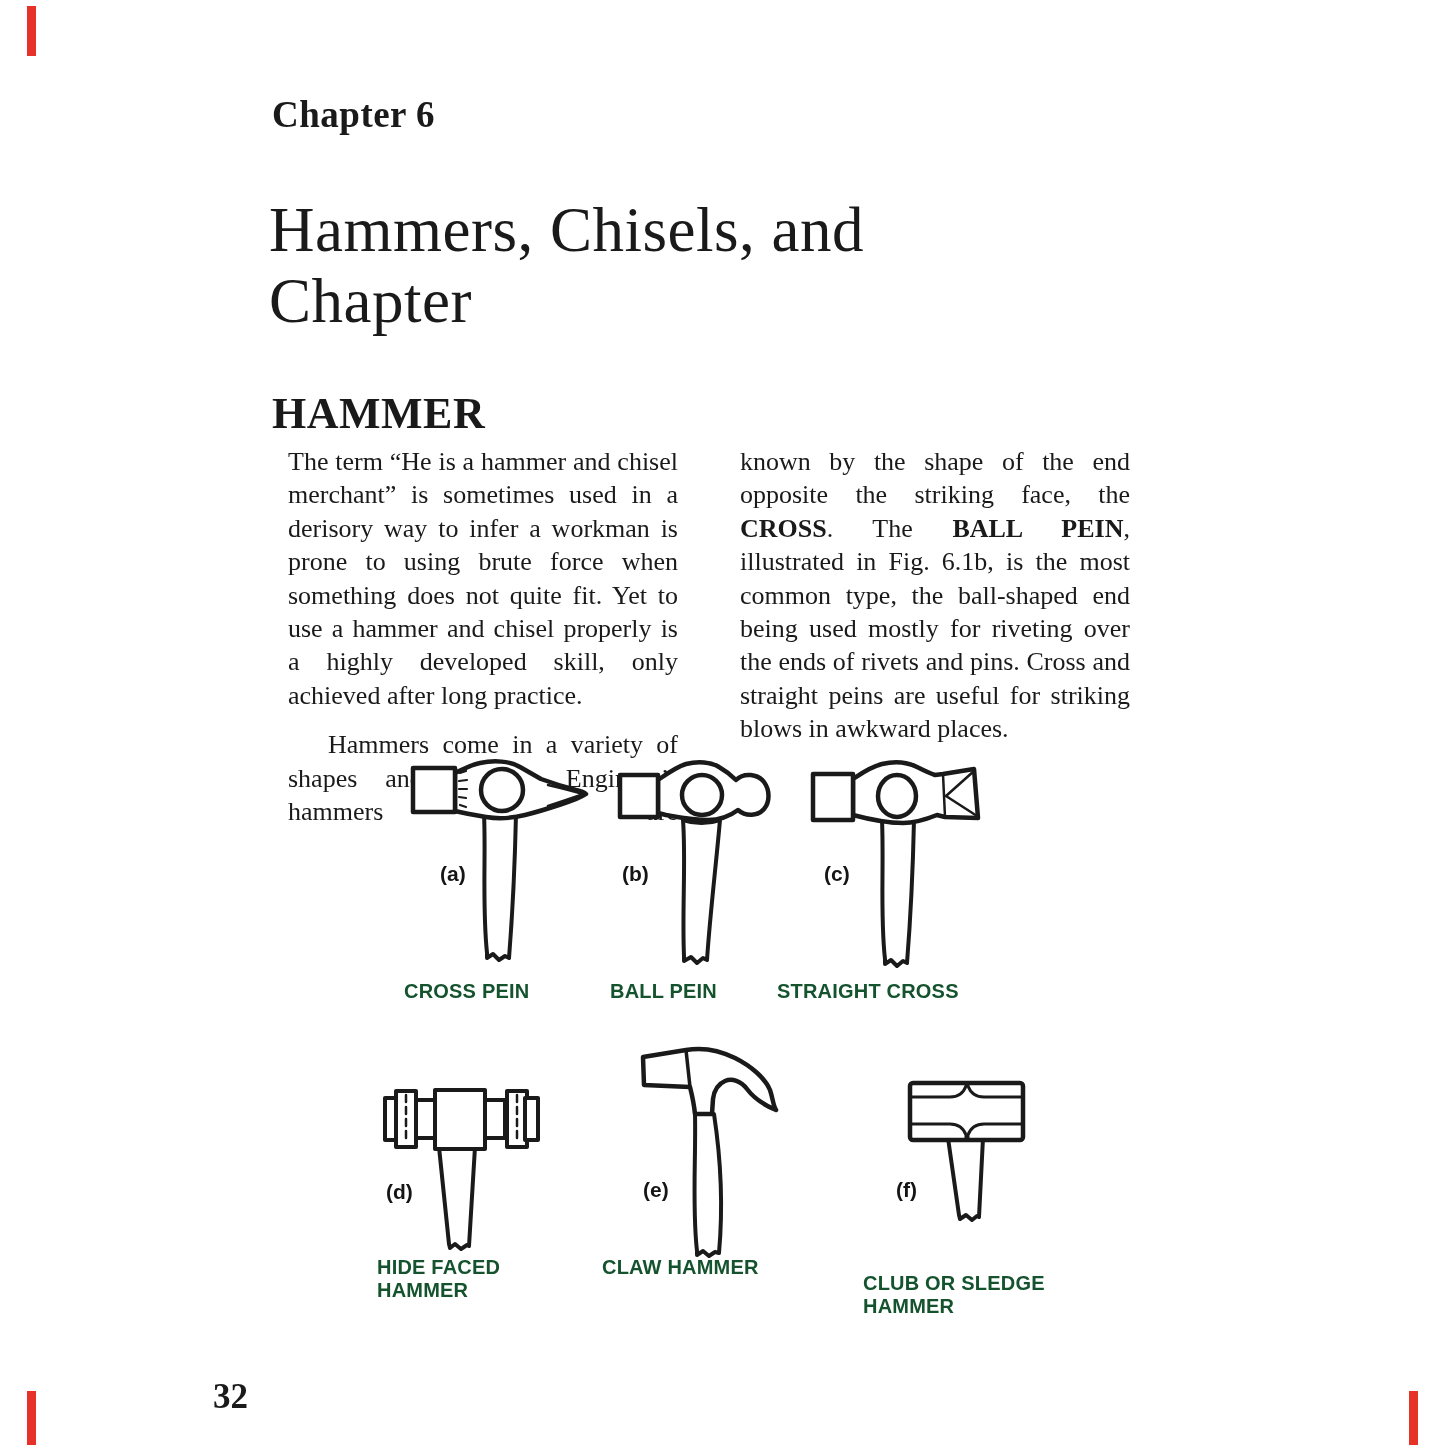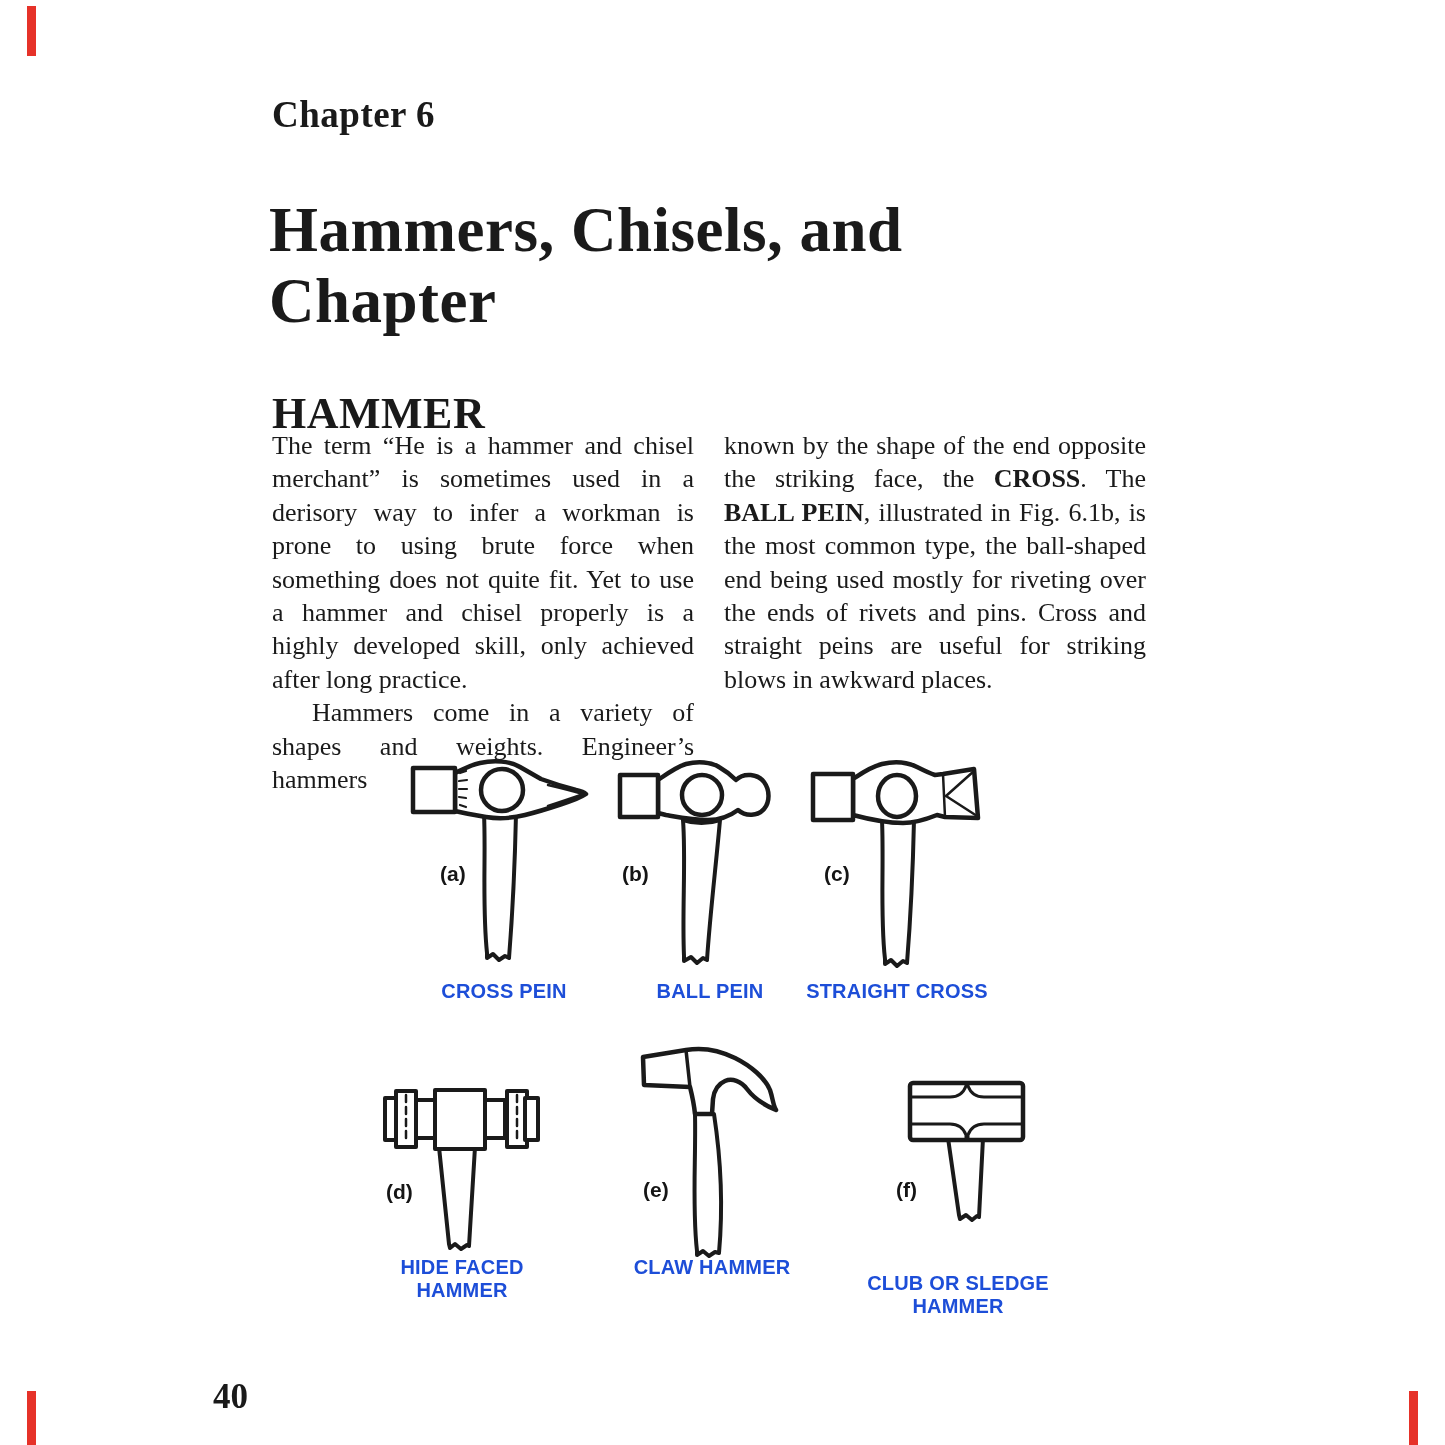"Hammers, Chisels, and" .page-title { font-weight: bold -> normal }
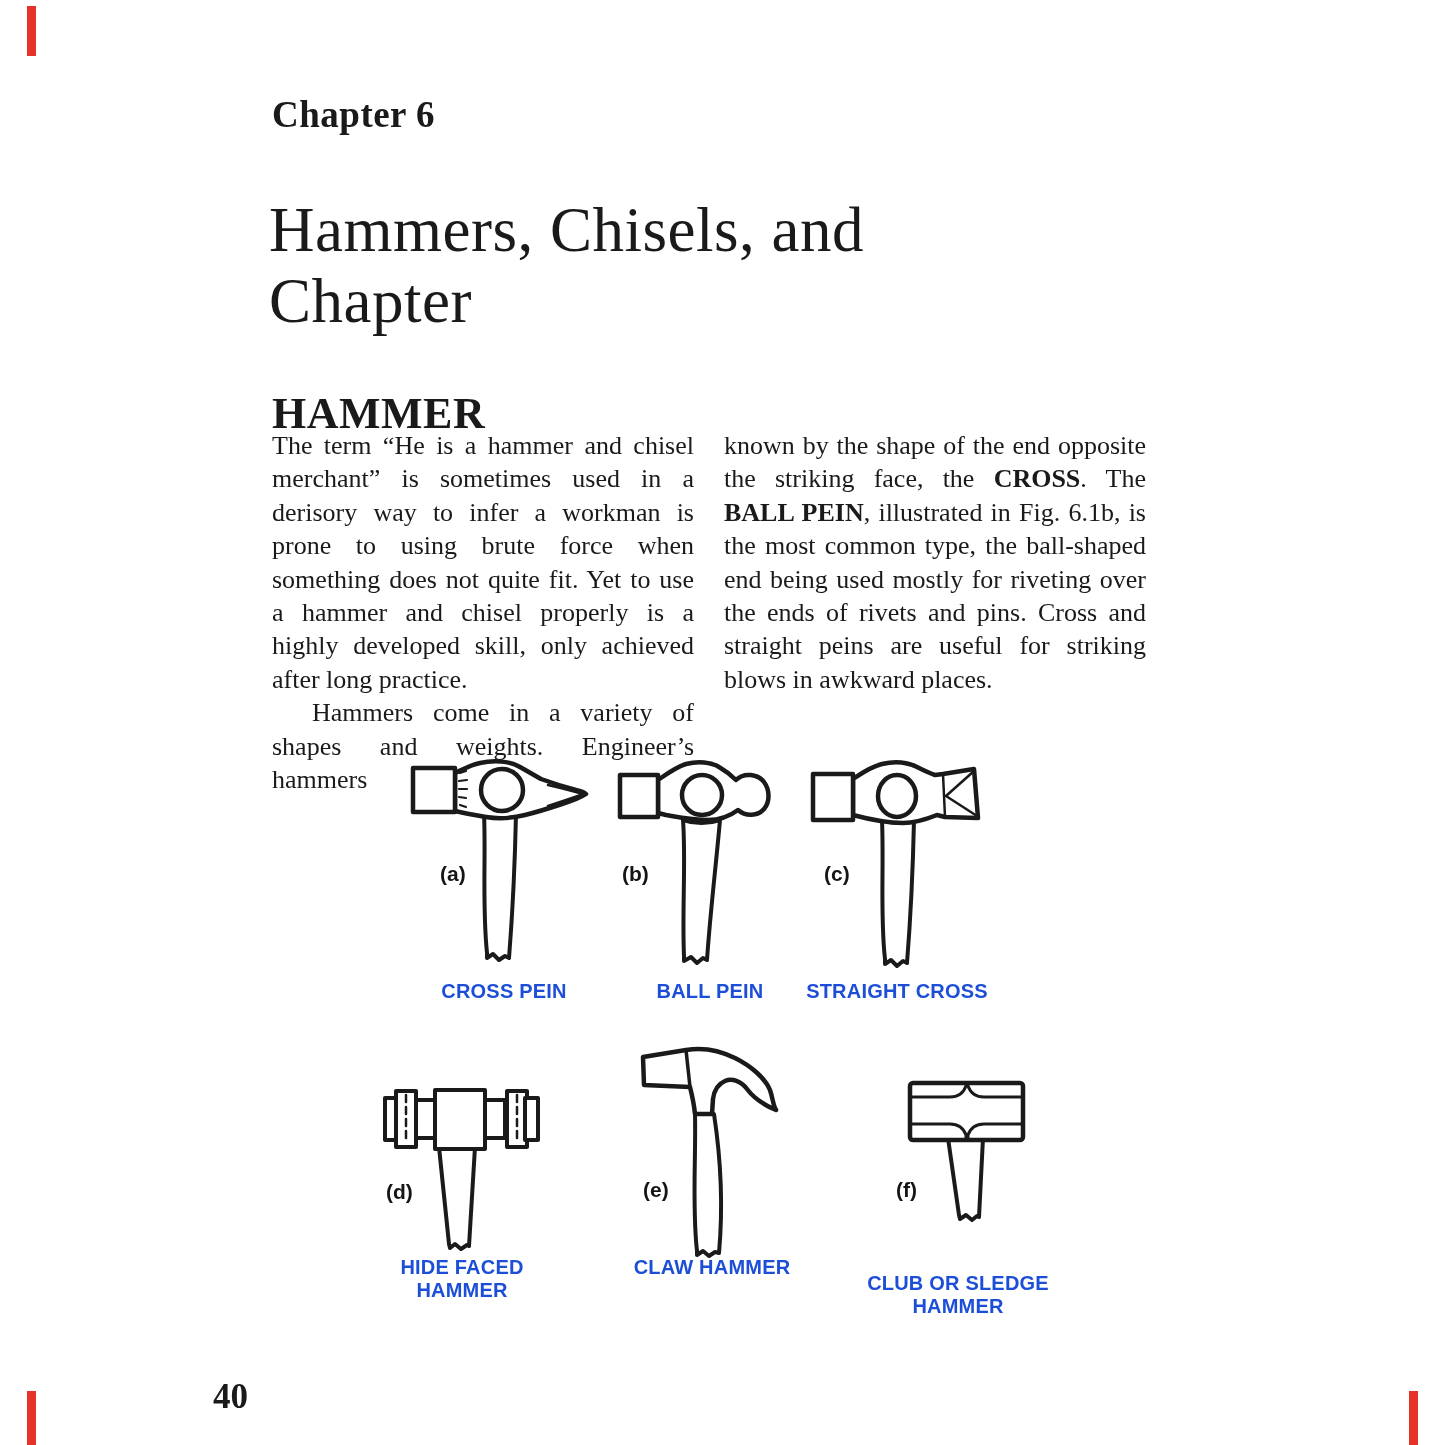"The term “He is a" .col p { margin: 0 -> 16px }
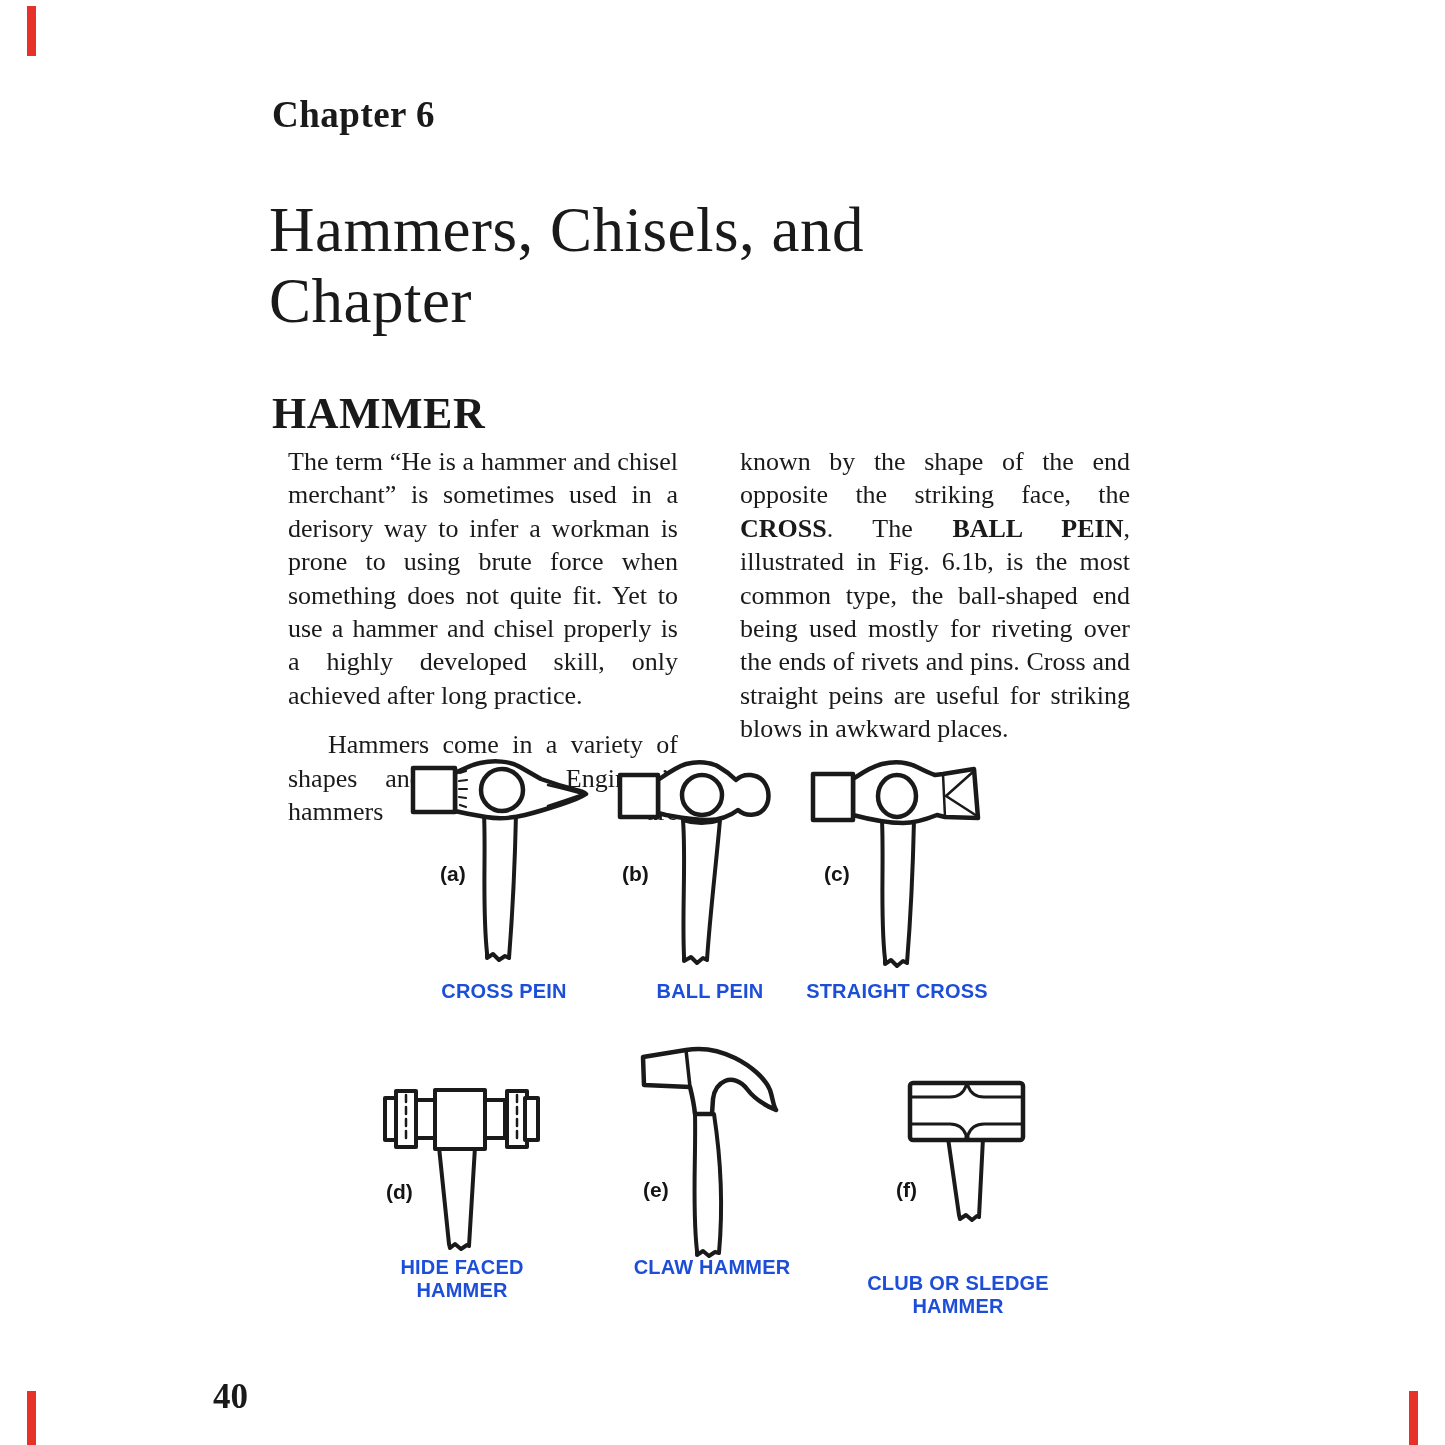"CROSS PEIN" .fig-label { color: #1d4ed8 -> #14532d; text-align: center -> none }
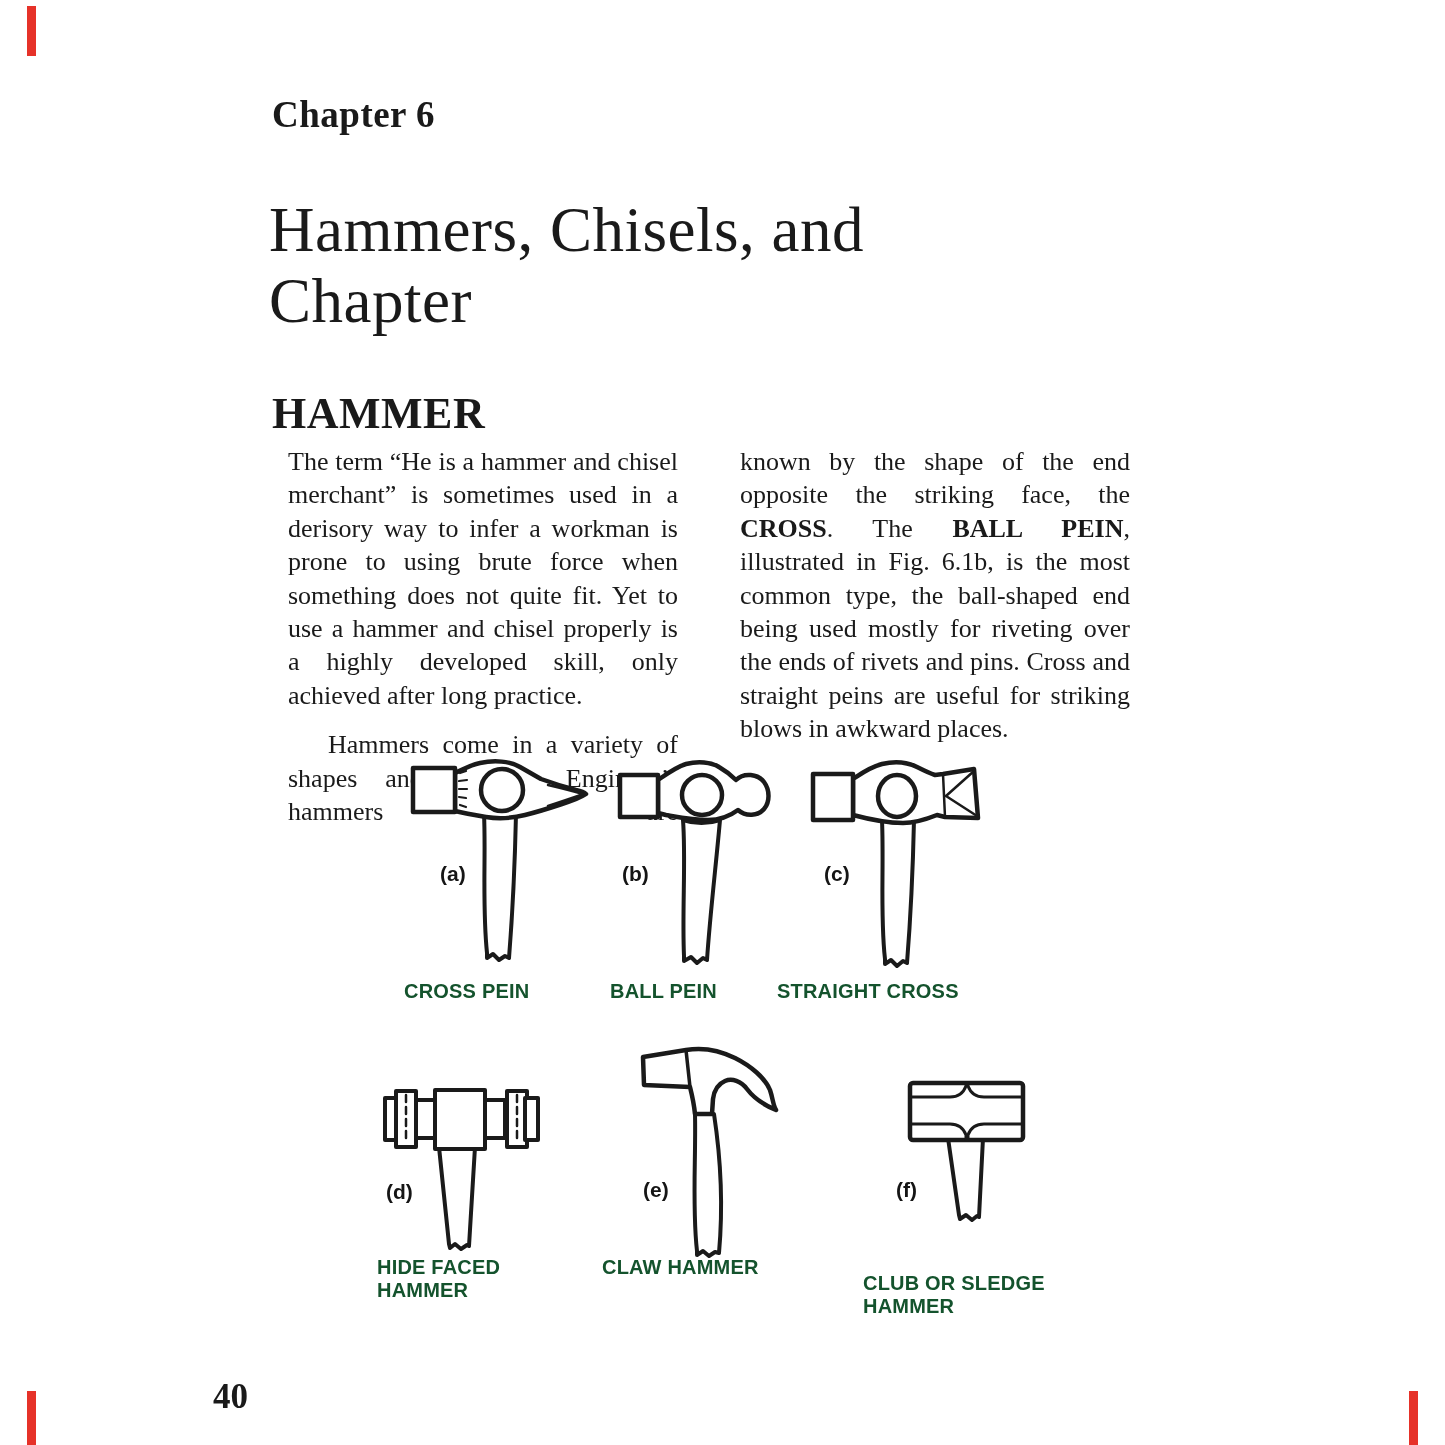"40" div.page-number { text: 40 -> 32 }
